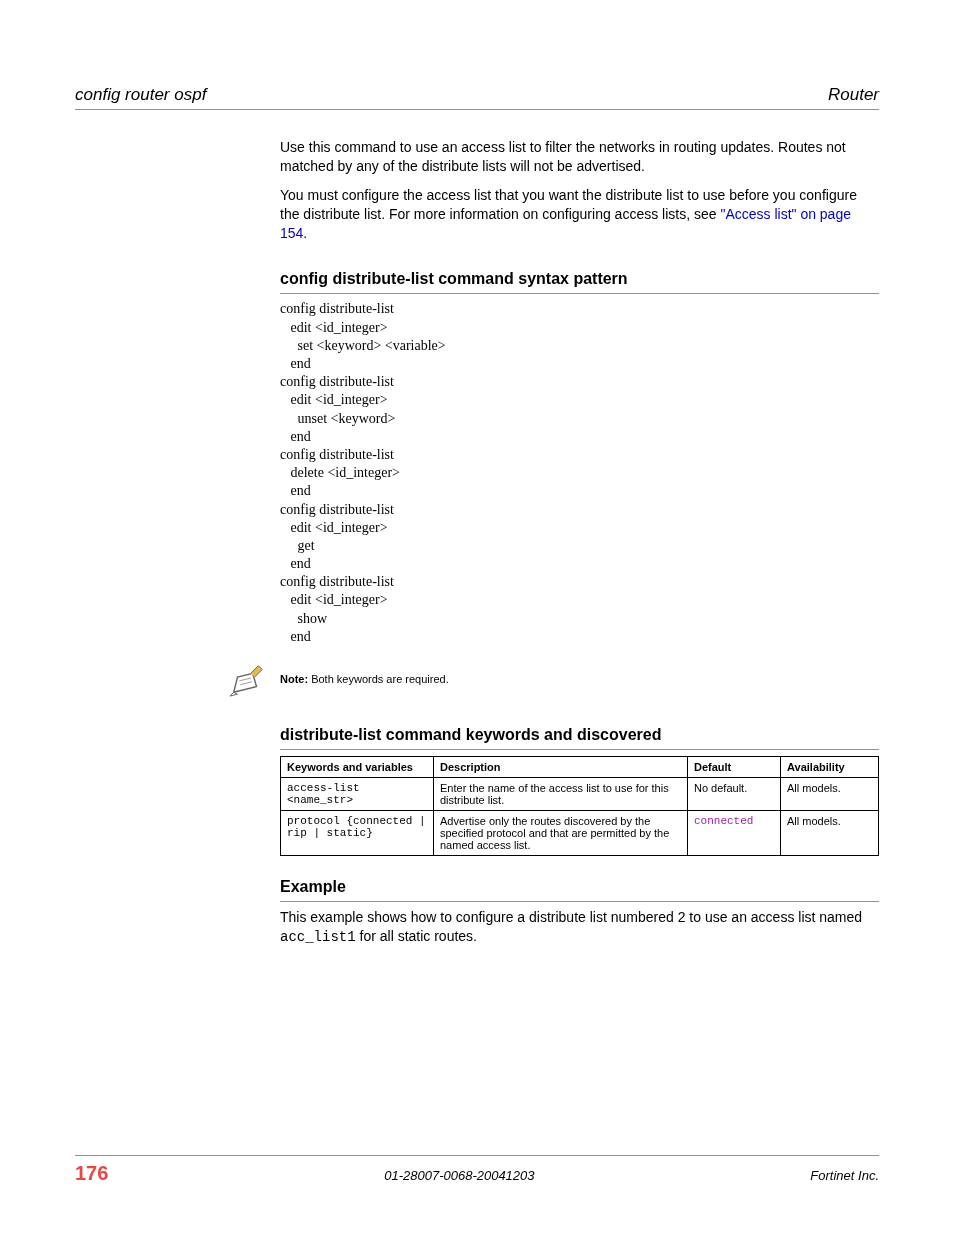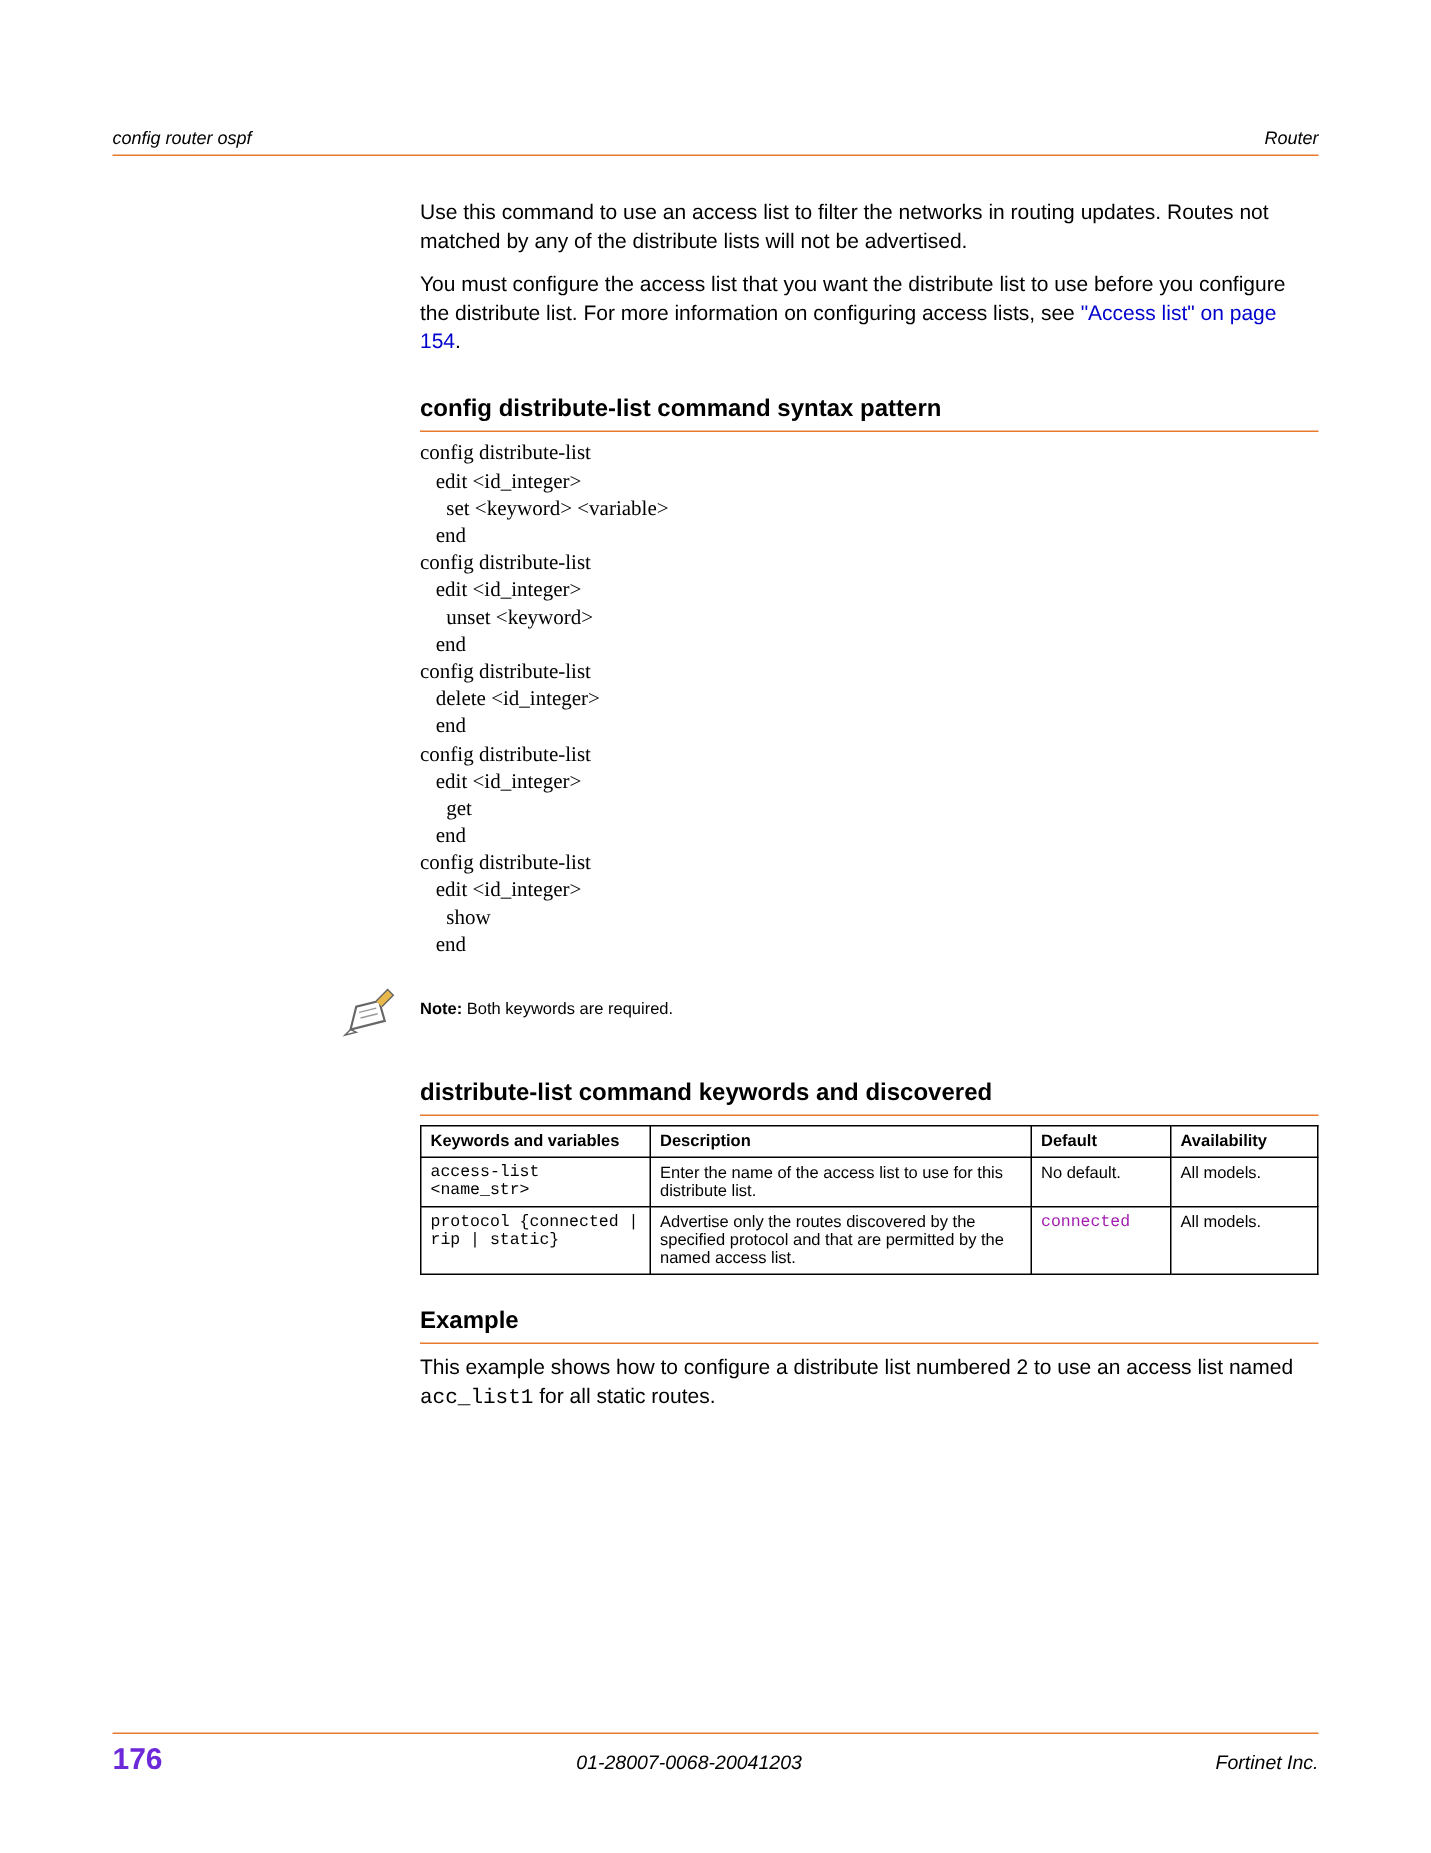"config router ospf" .header { font-size: 12px -> 17px }
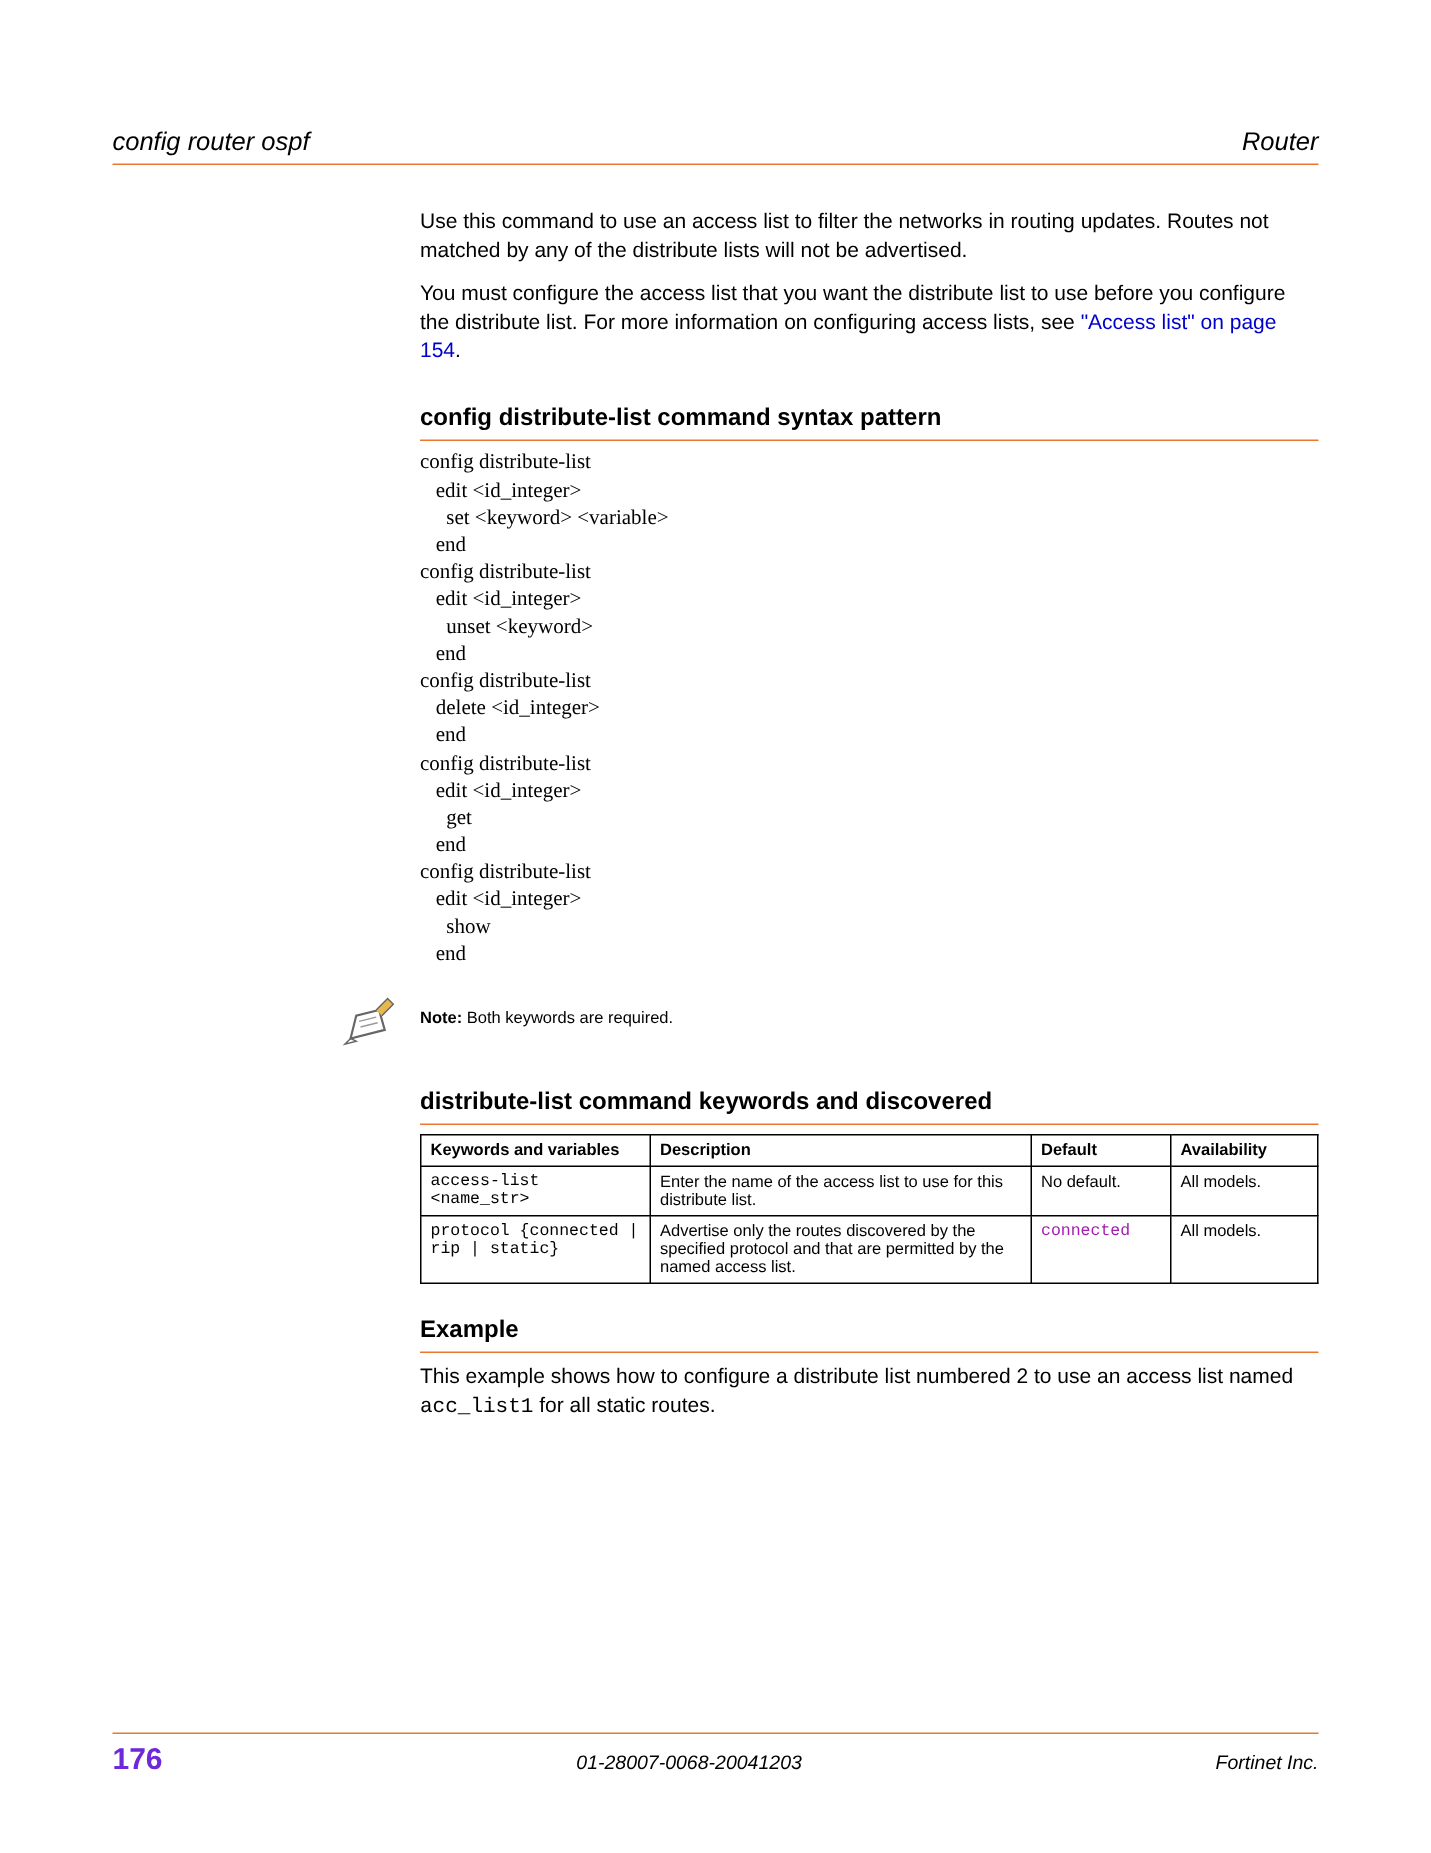"176" .footer .pagenum { color: #6d28d9 -> #ef4444 }
